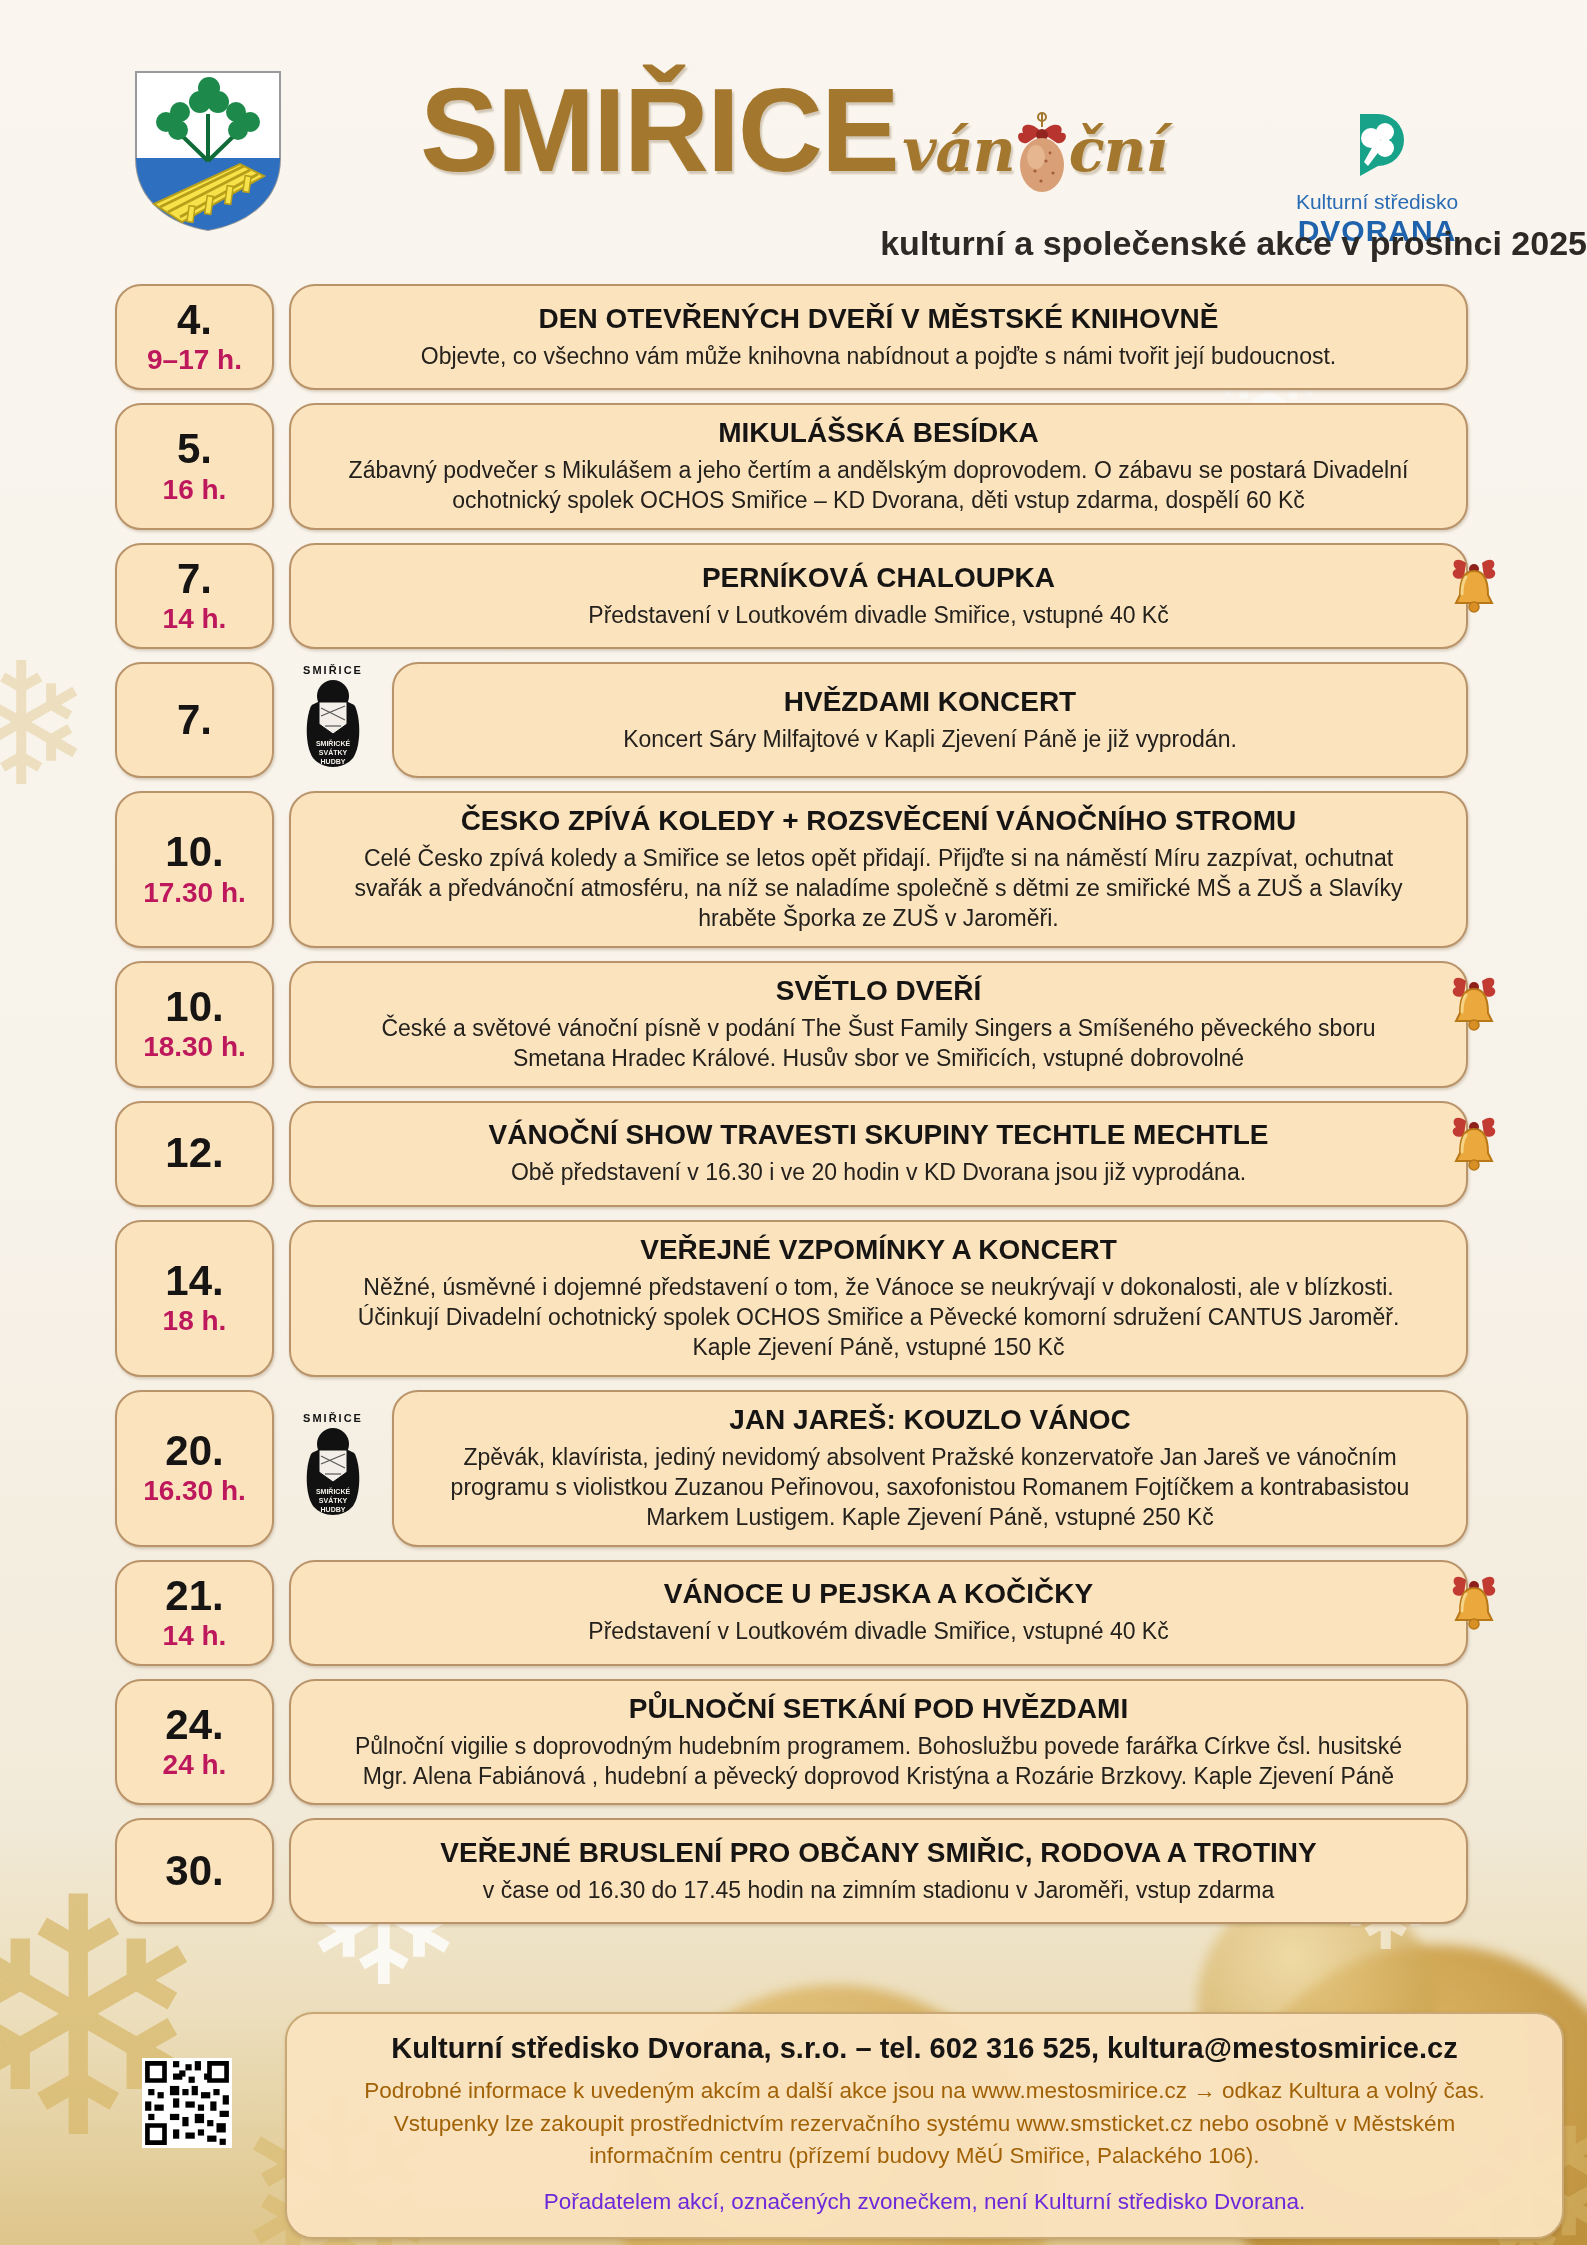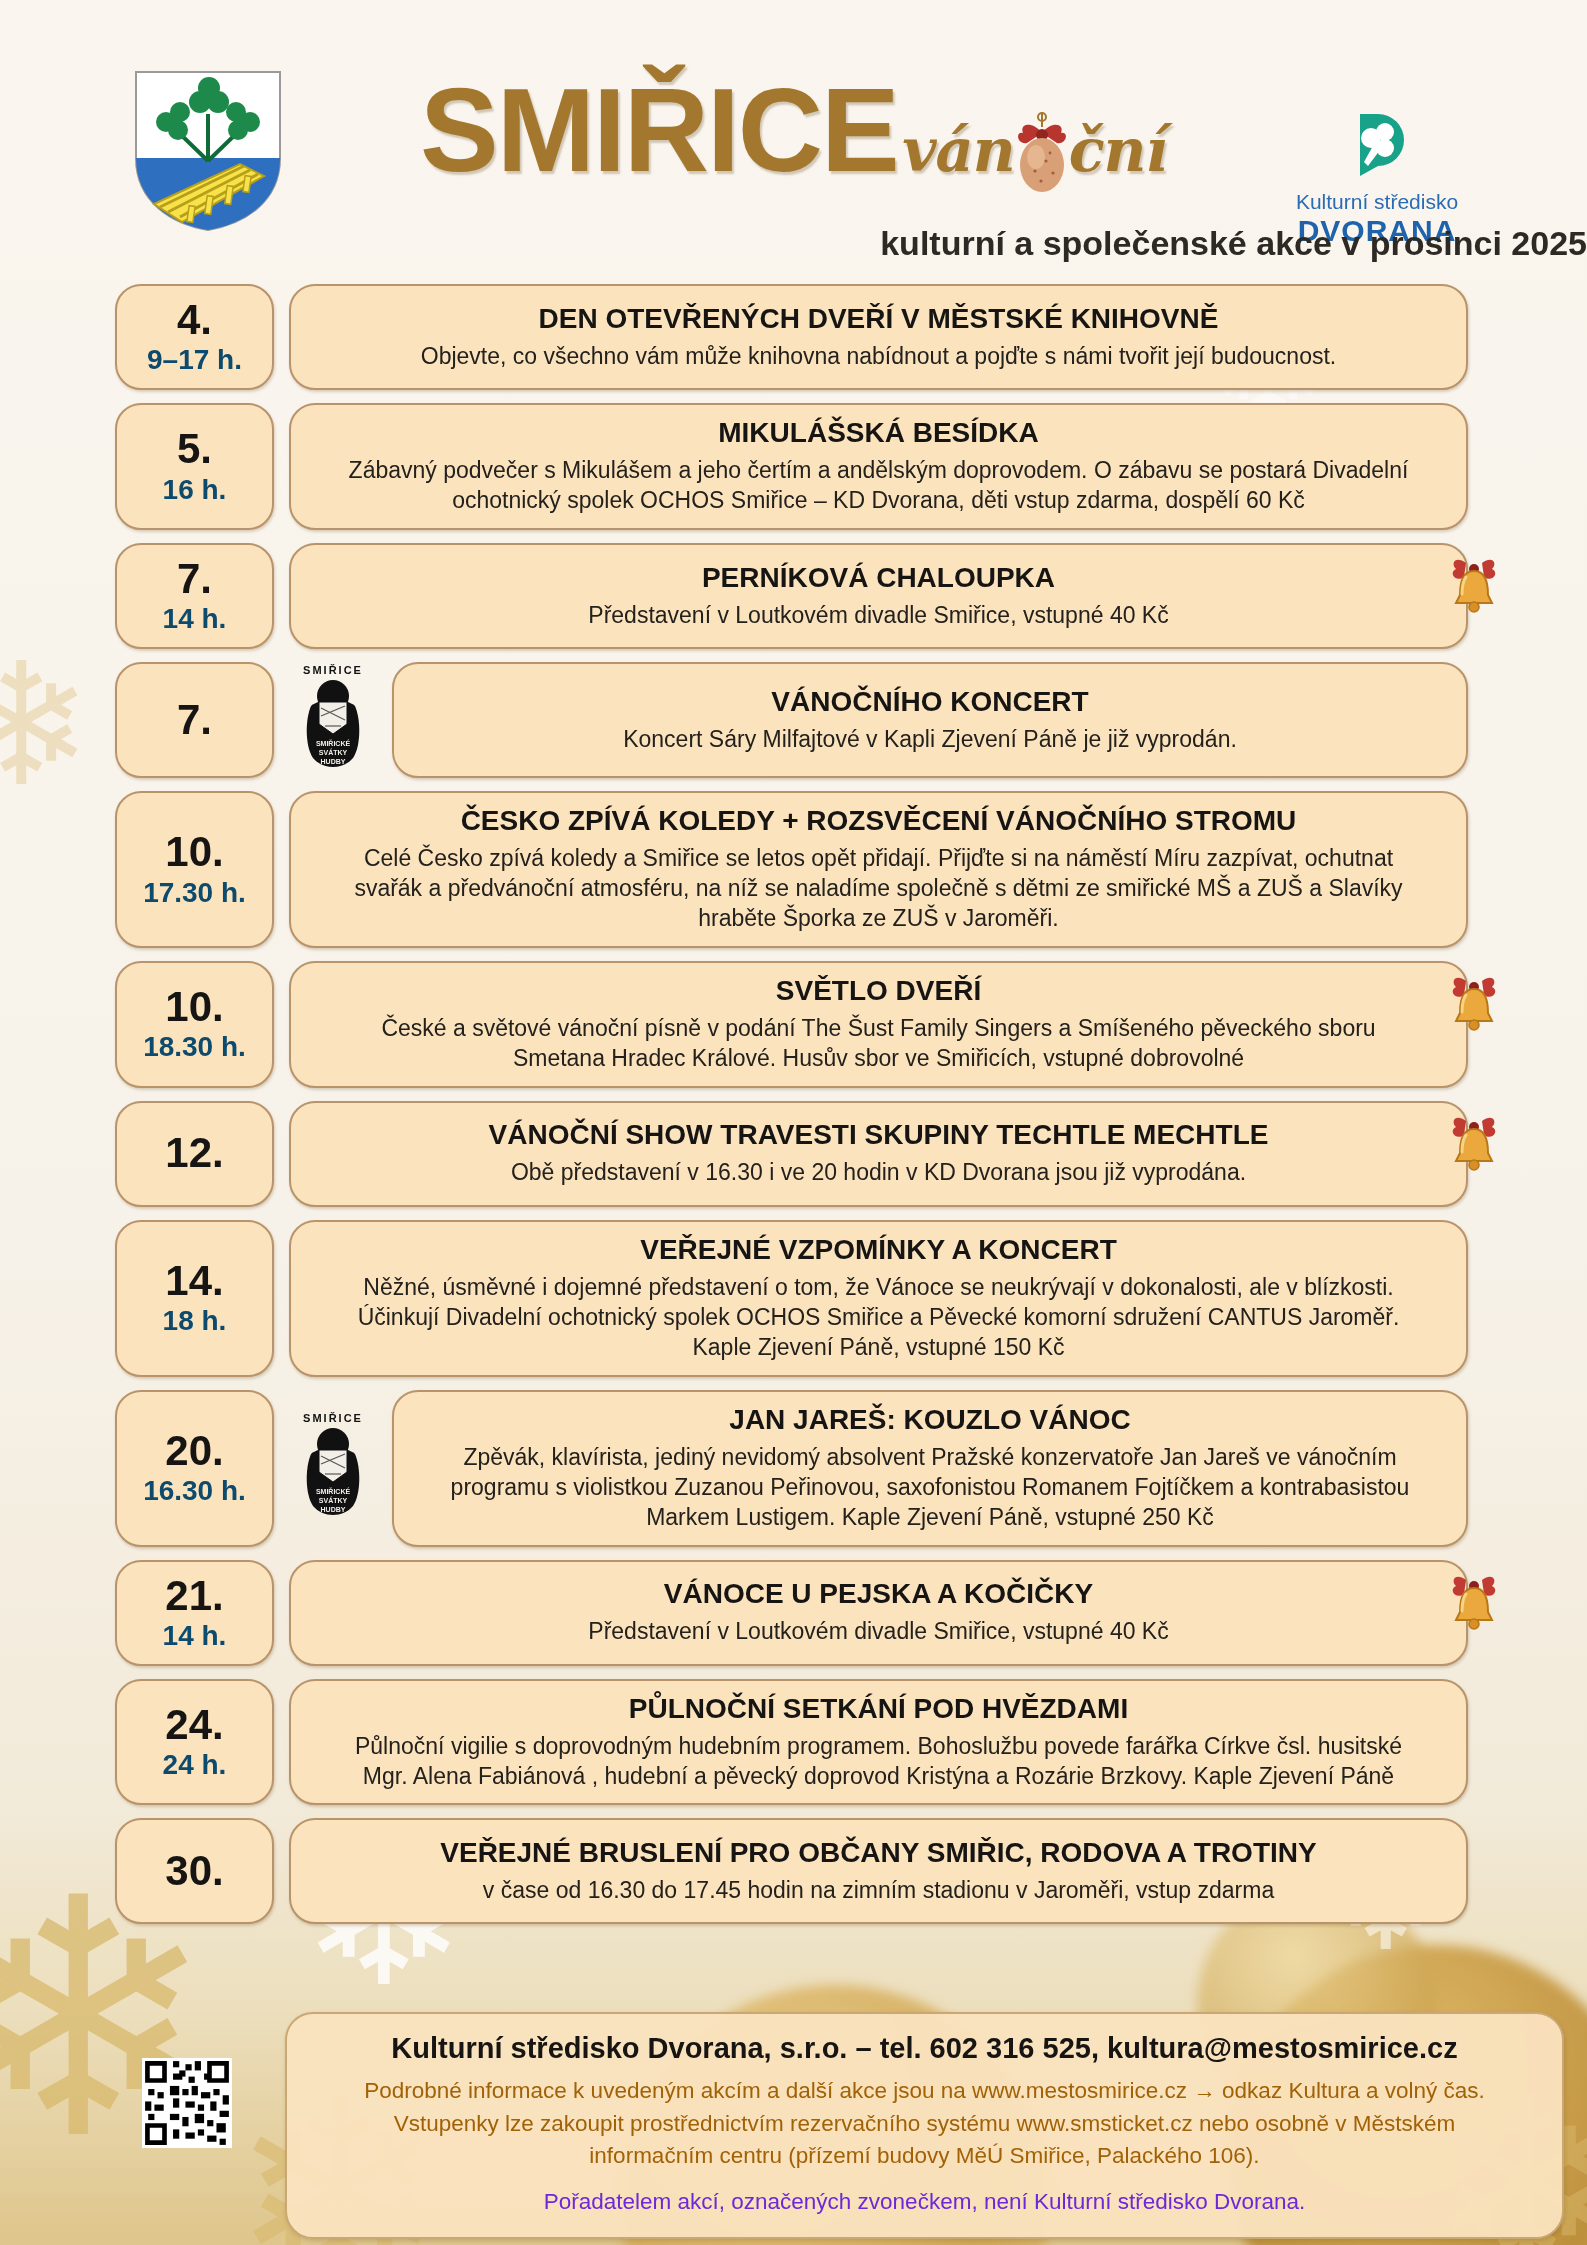"9–17 h." .date-time { color: #0c4a6e -> #be185d }
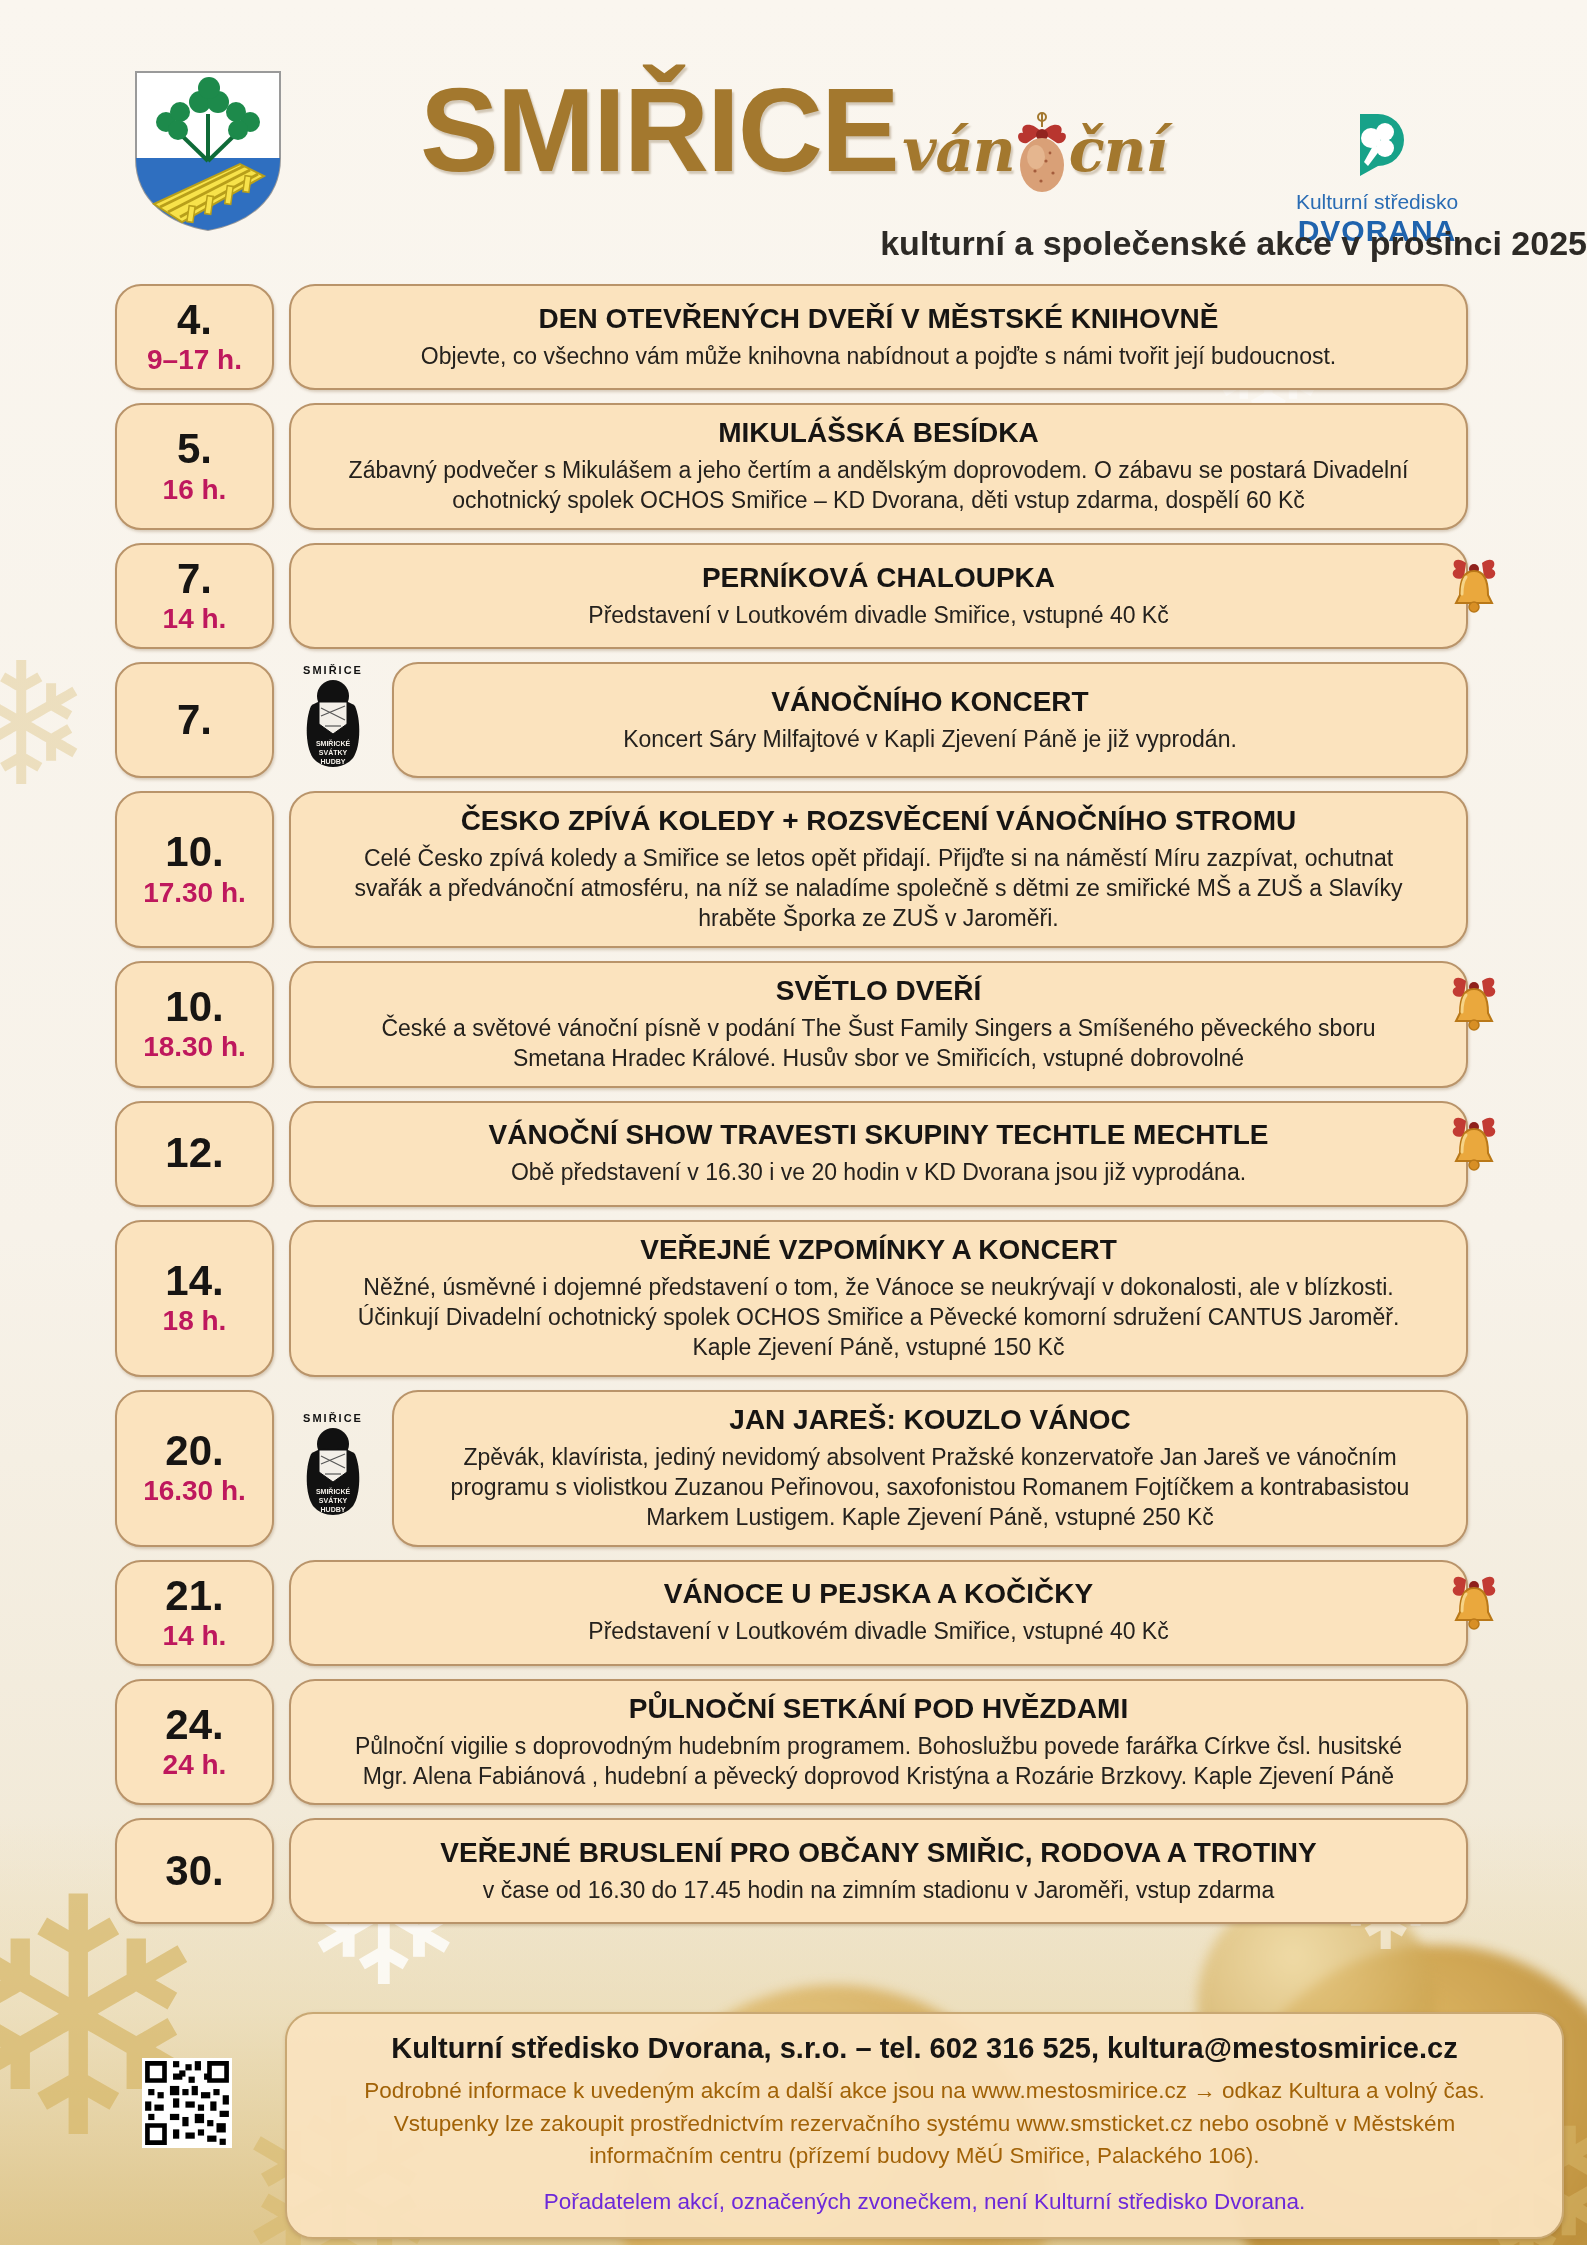"VÁNOČNÍHO KONCERT" div.event-title { text: VÁNOČNÍHO -> HVĚZDAMI }
